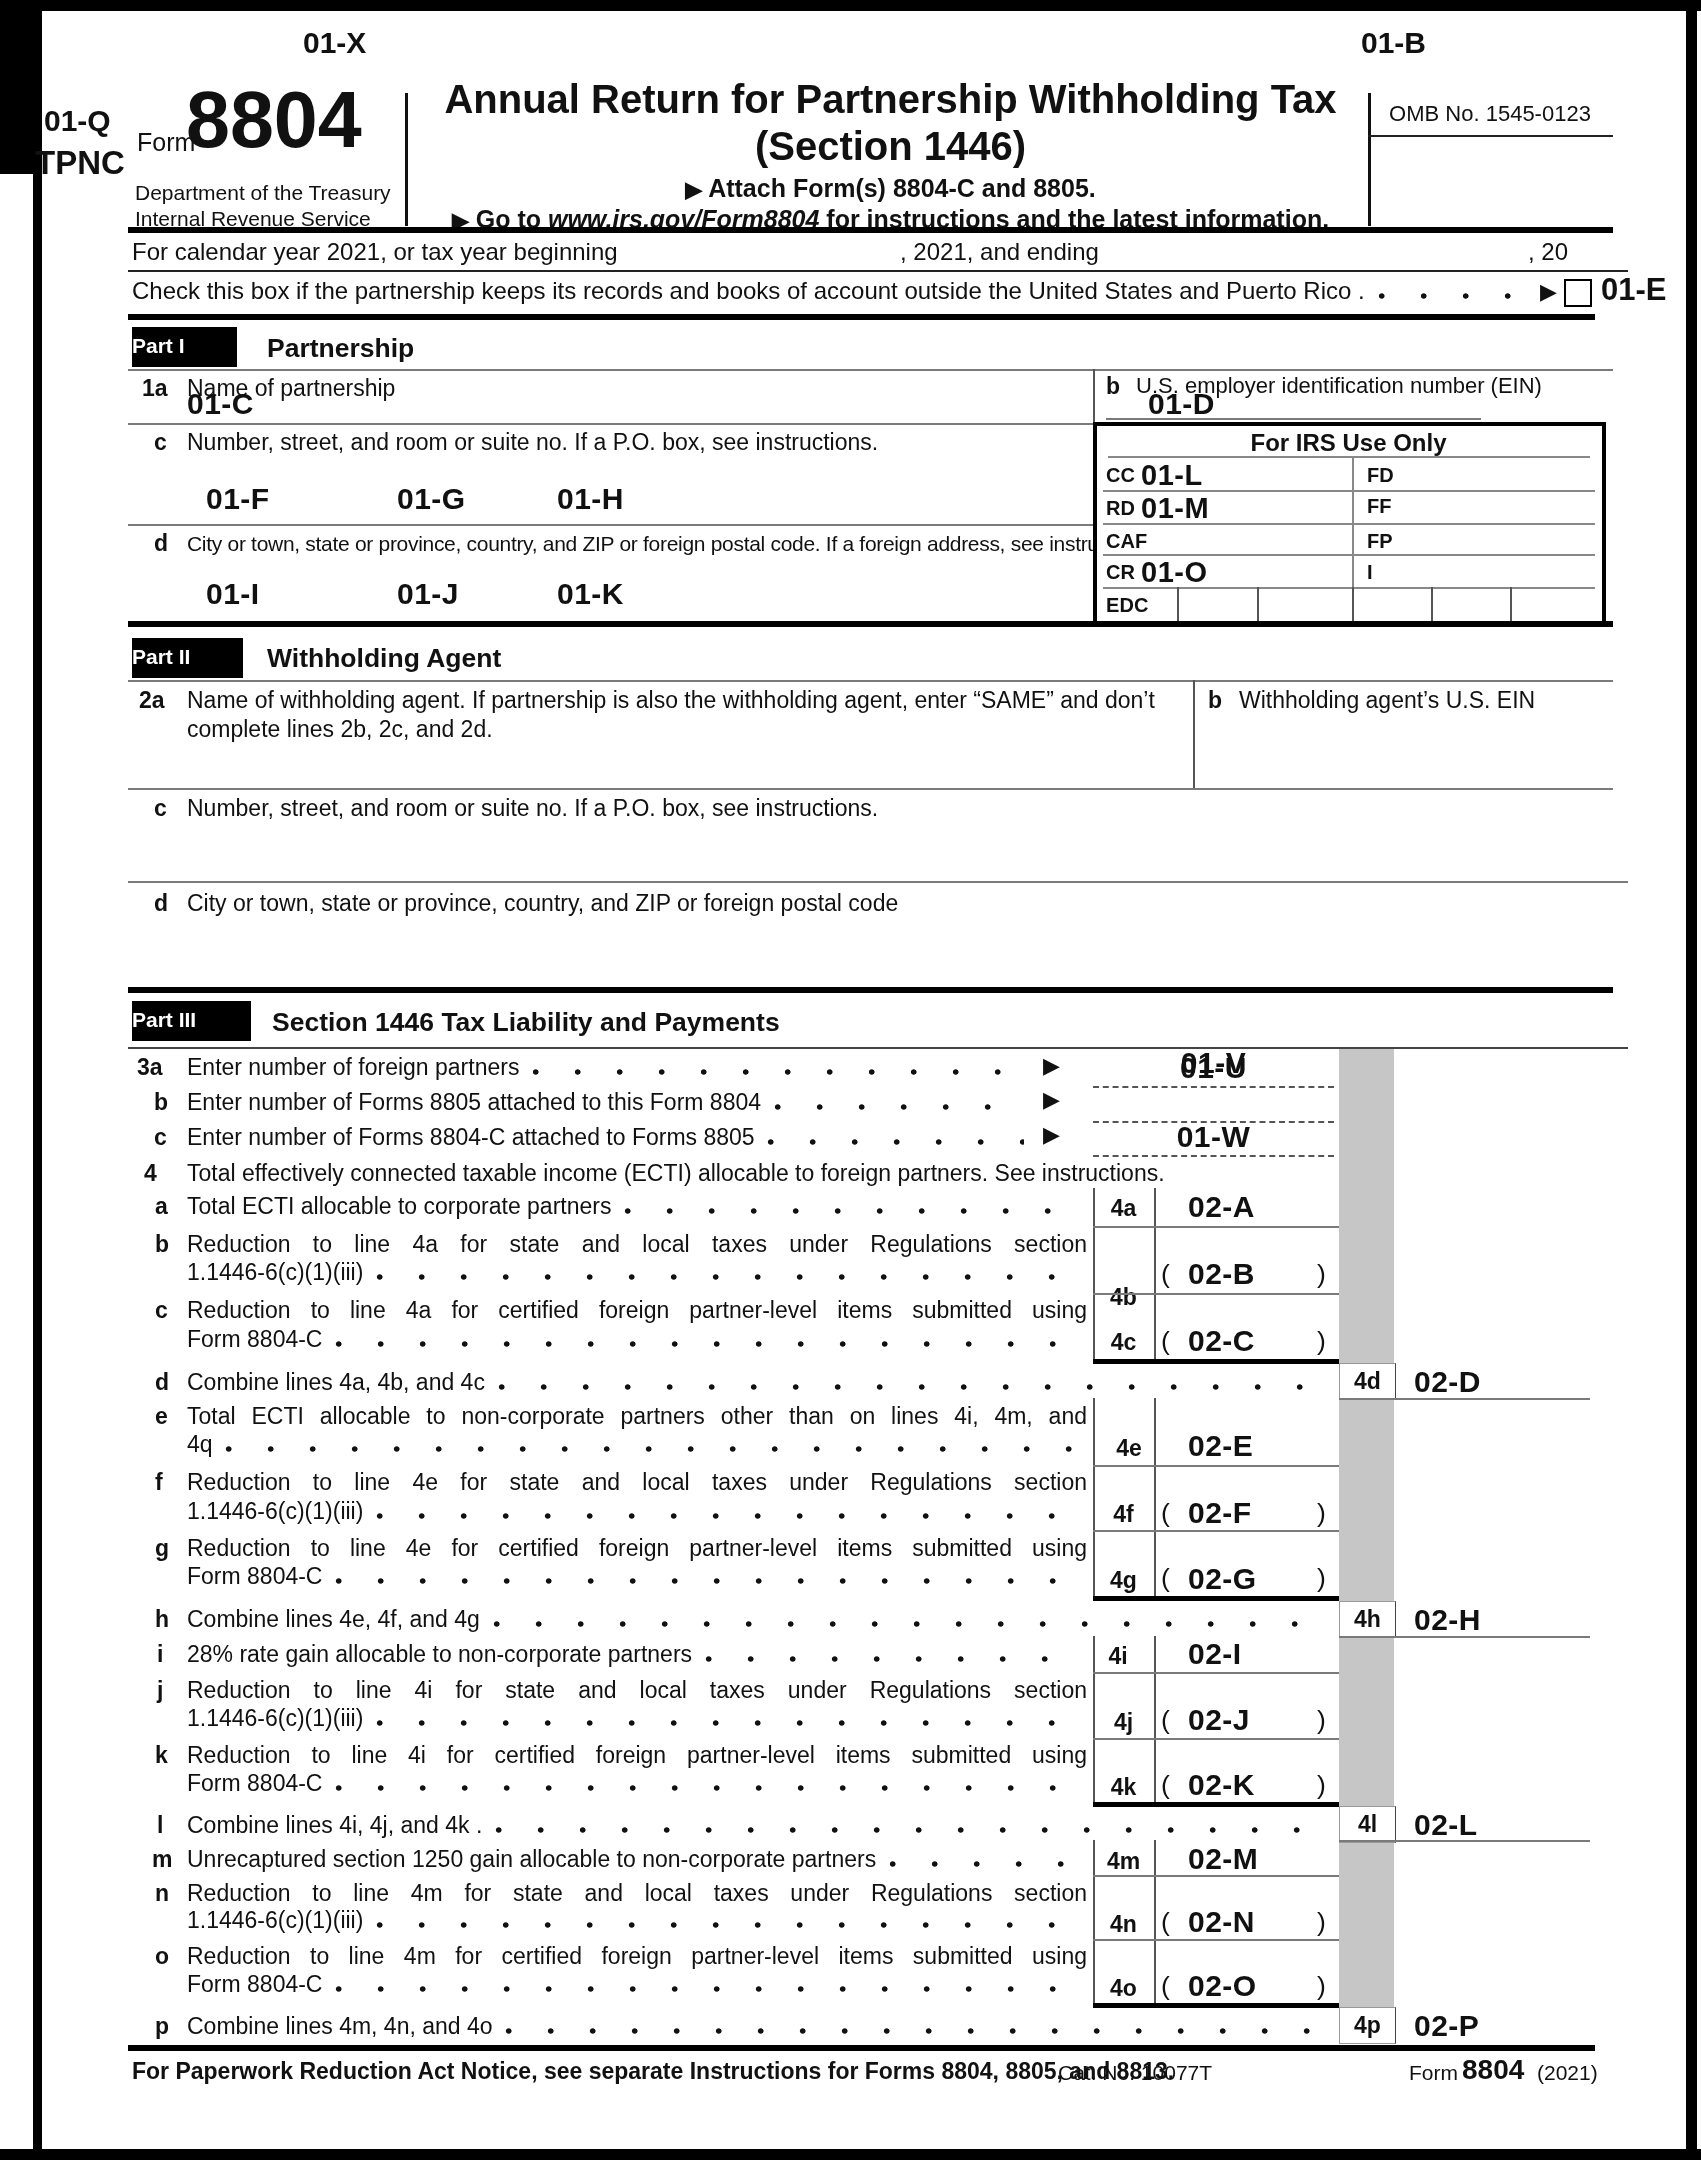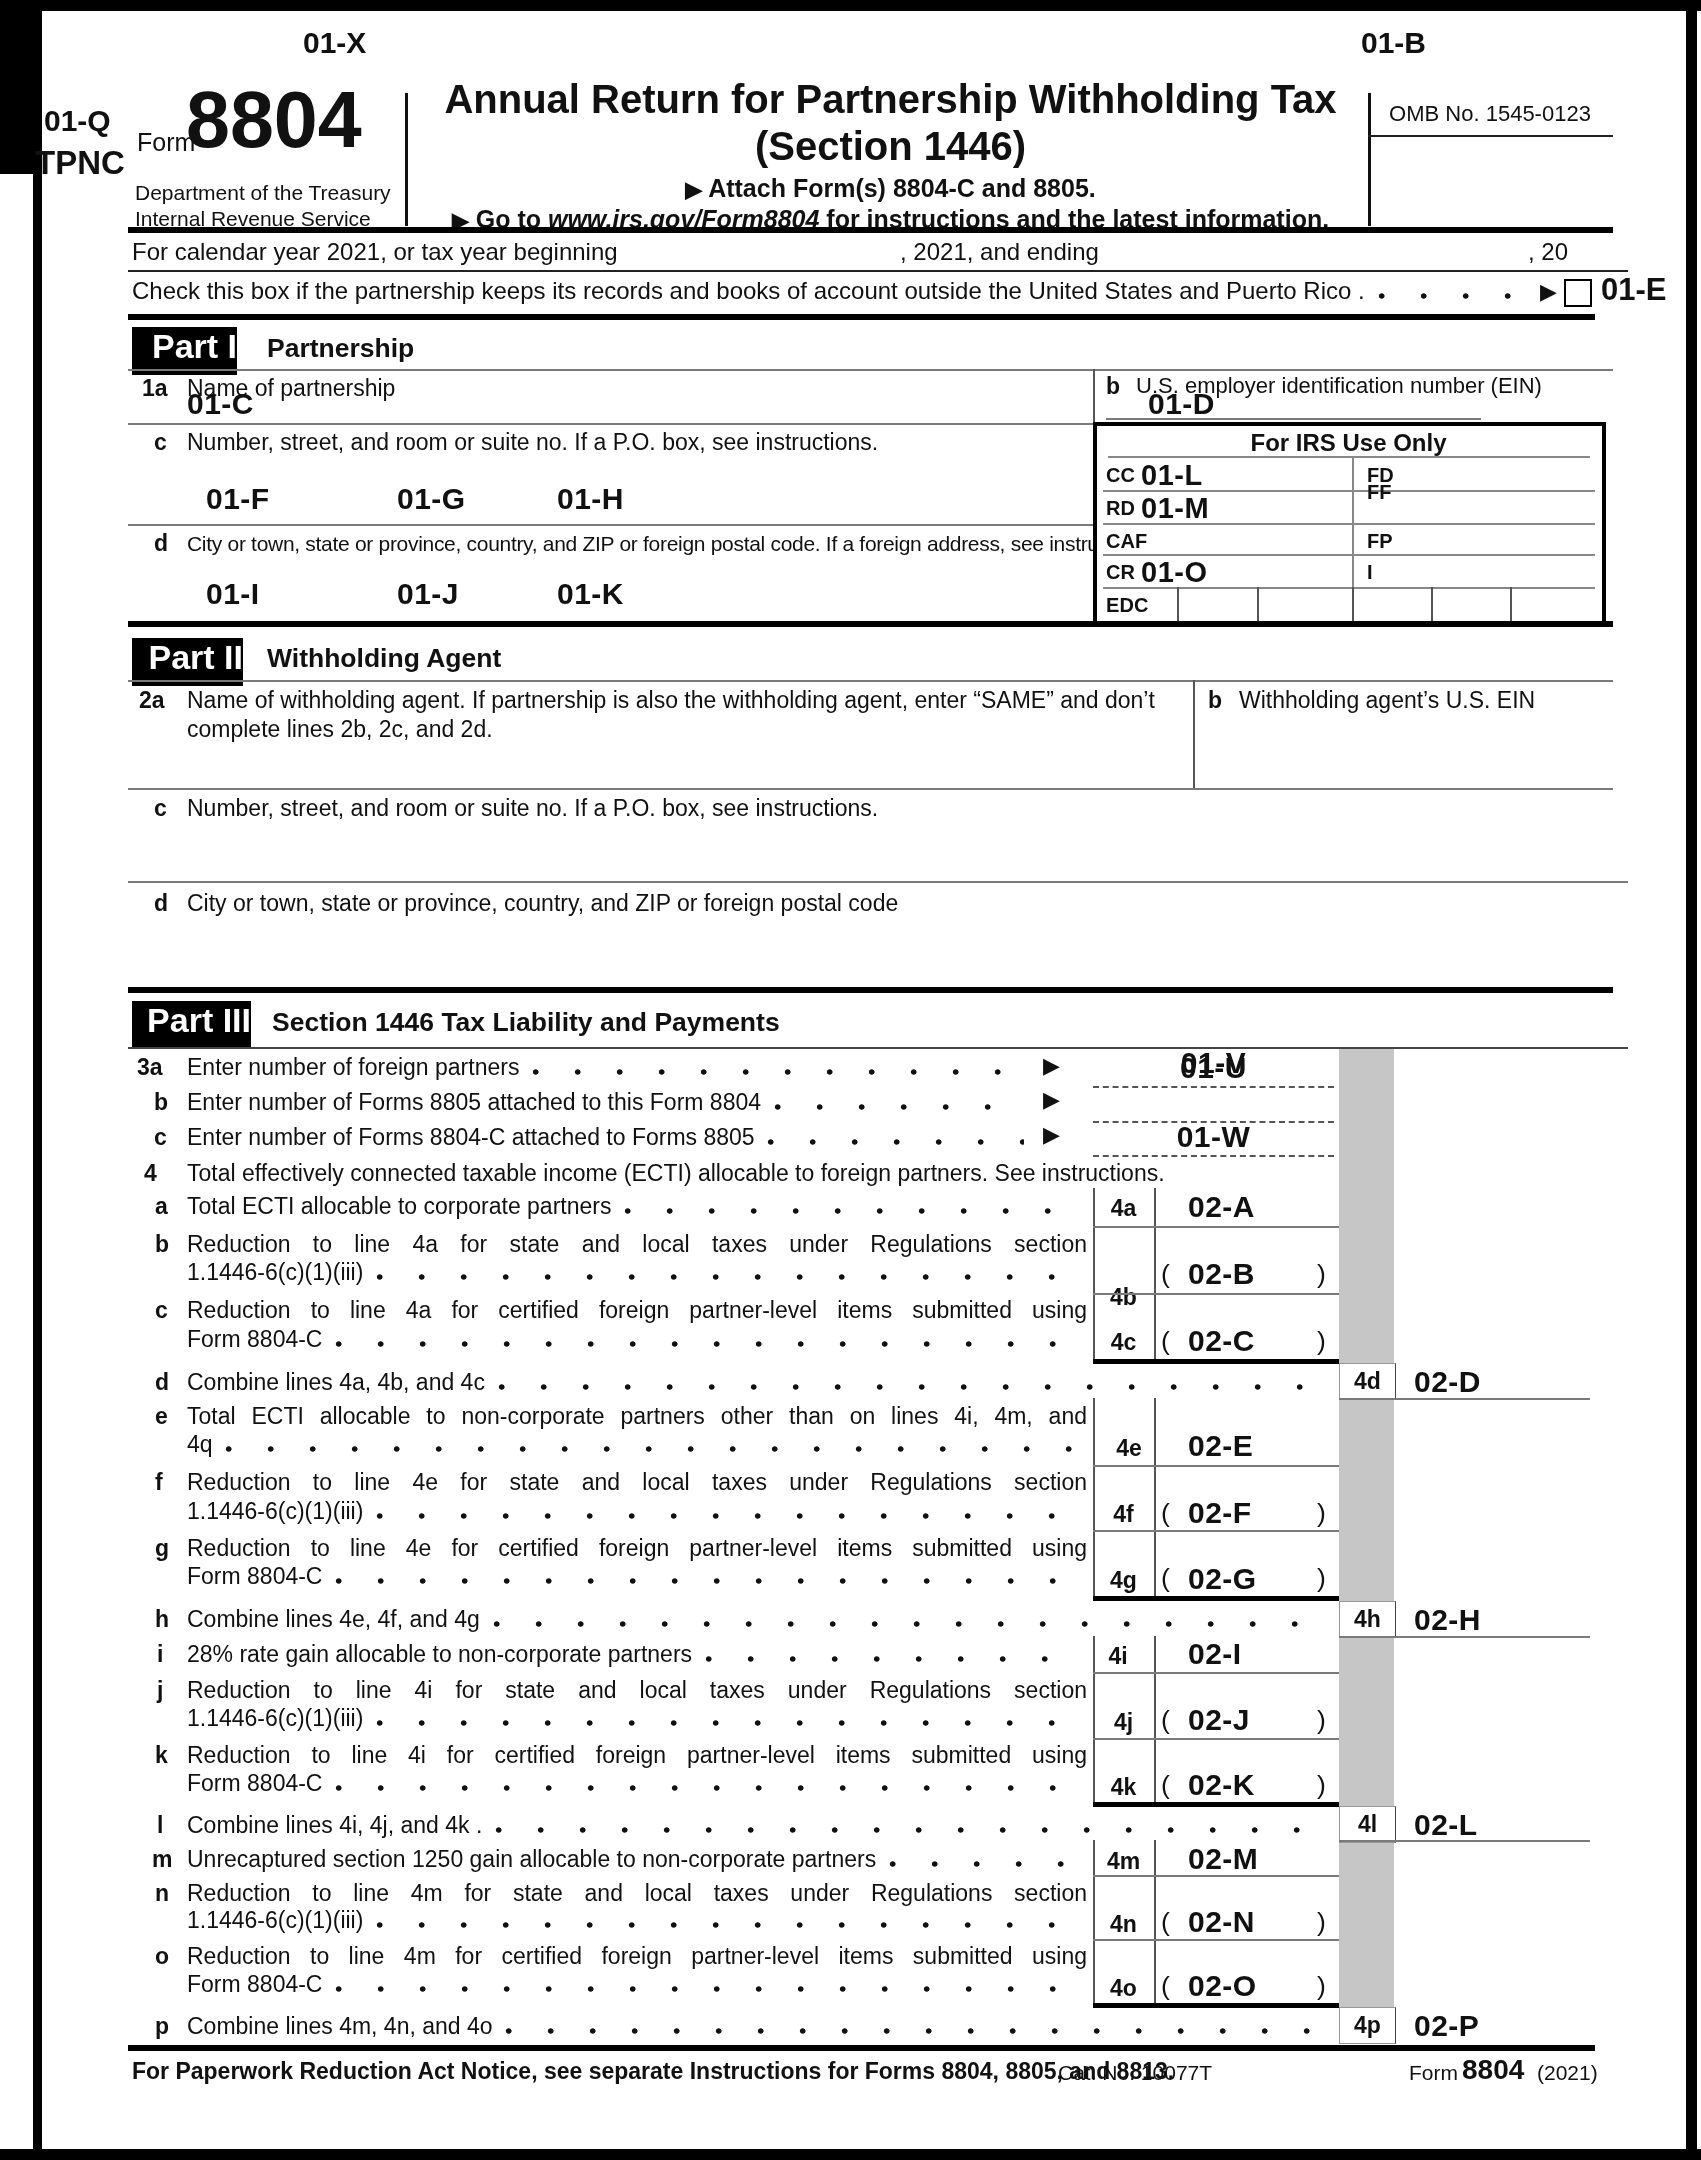"Part I" .badge { font-size: 34px -> 21px; height: 48px -> 40px; text-align: right -> left }
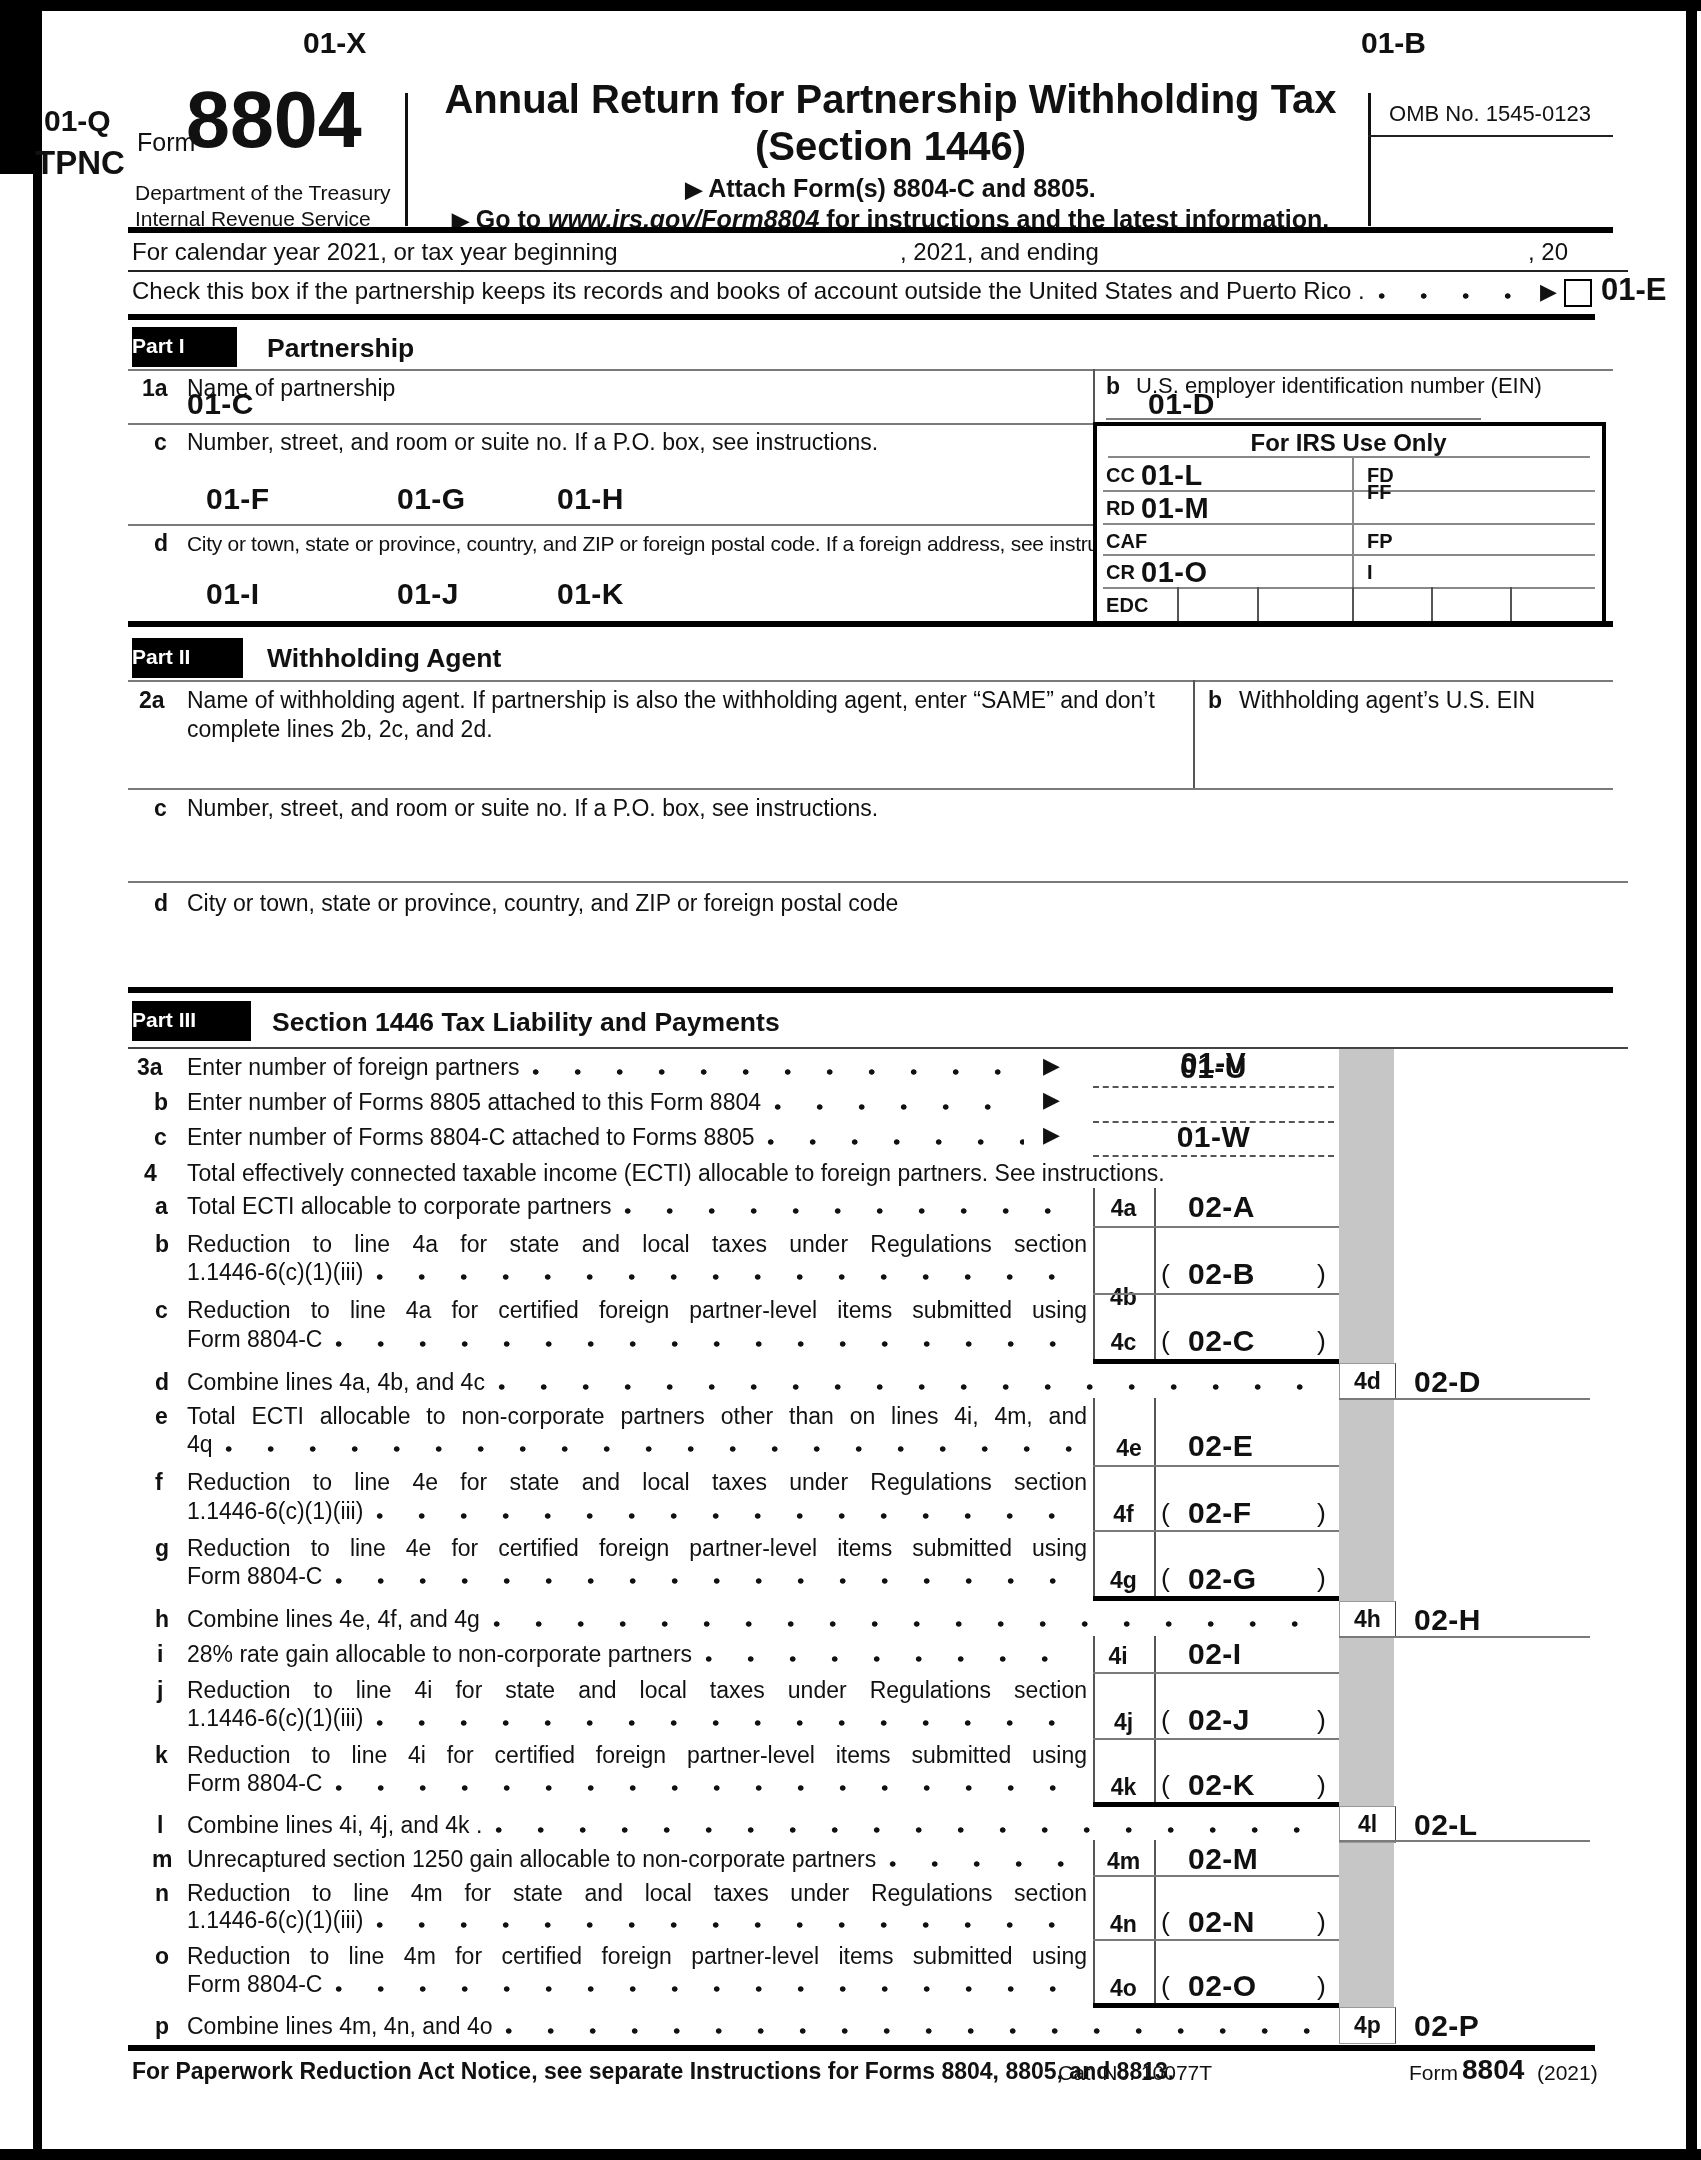"FF" div.t { top: 55px -> 69px }
